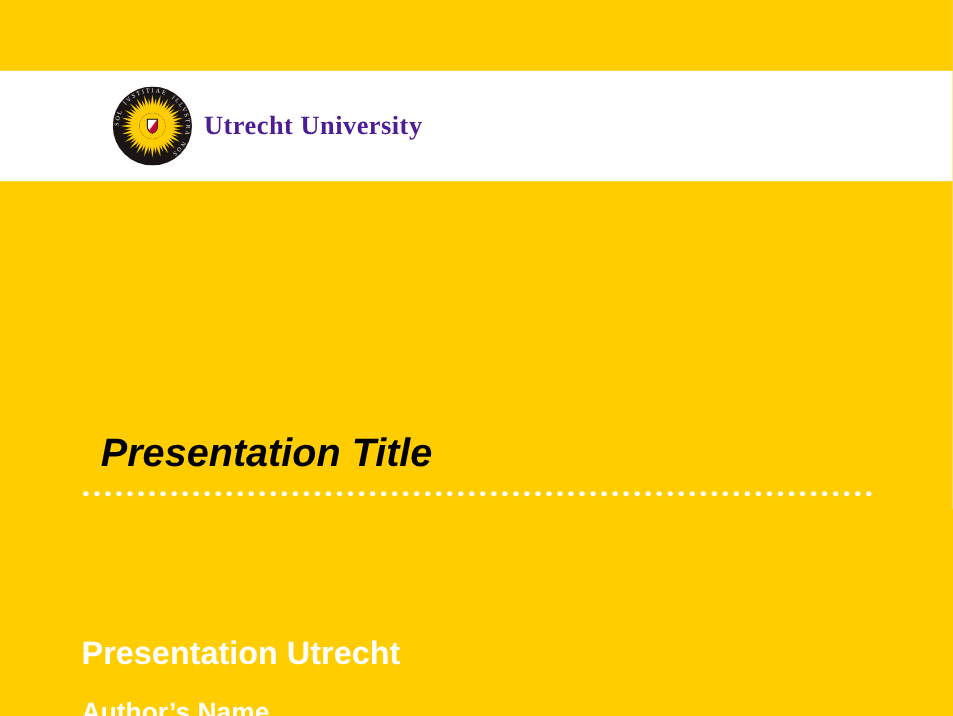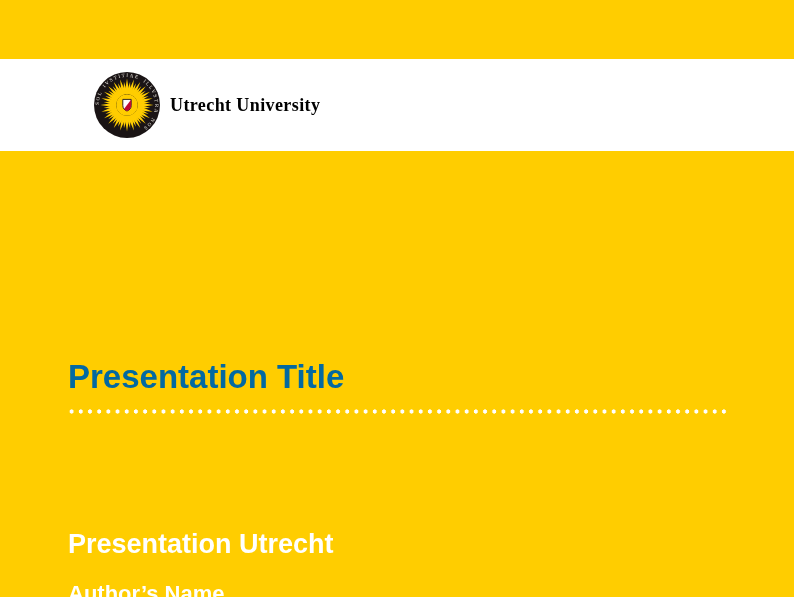"Utrecht University" .wordmark { color: #000000 -> #4c1d95; font-size: 18px -> 22px }
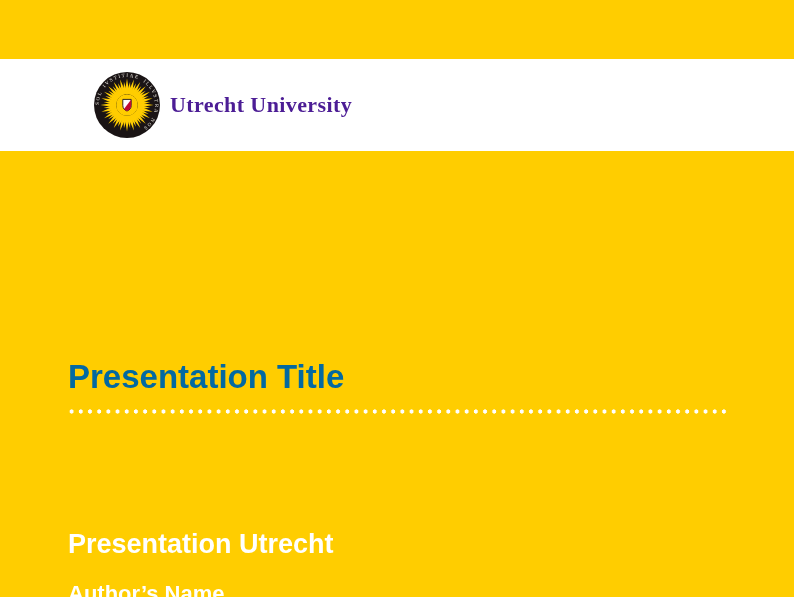"Presentation Title" .title { color: #0369a1 -> #000000; font-style: none -> italic; left: 68px -> 84px }
